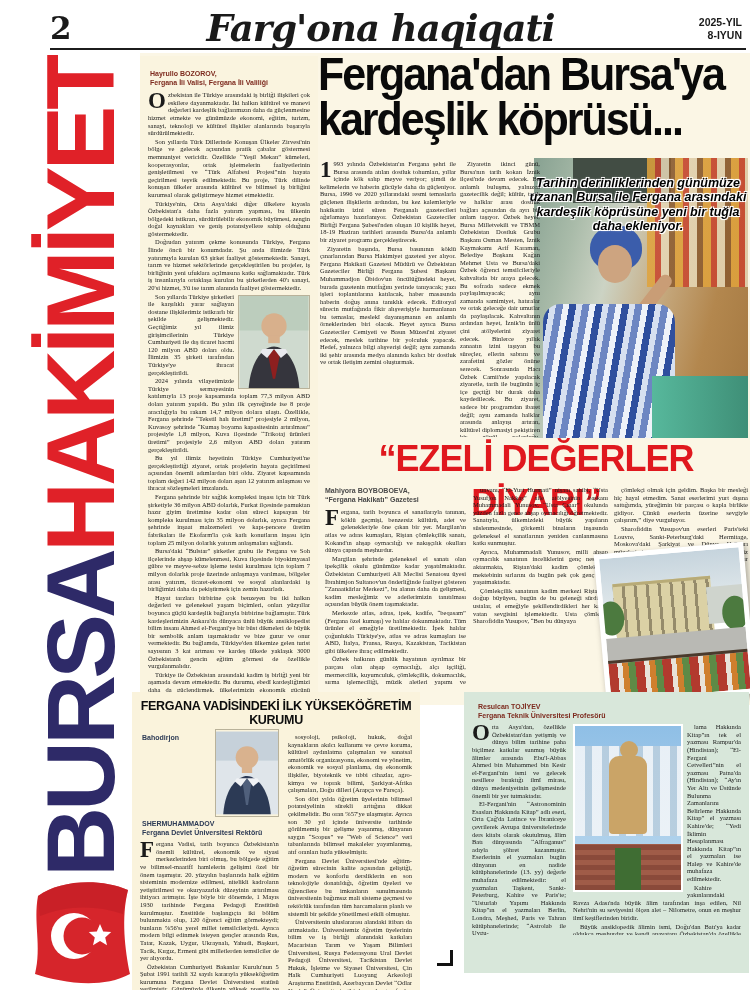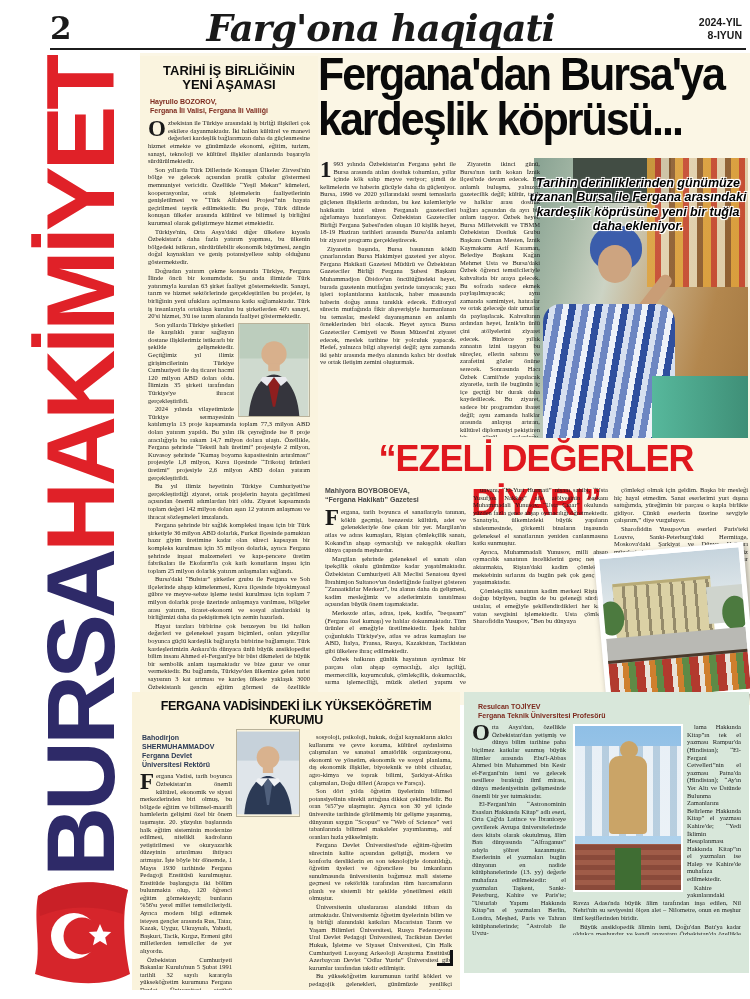"2024-YIL" div { text: 2024-YIL -> 2025-YIL }
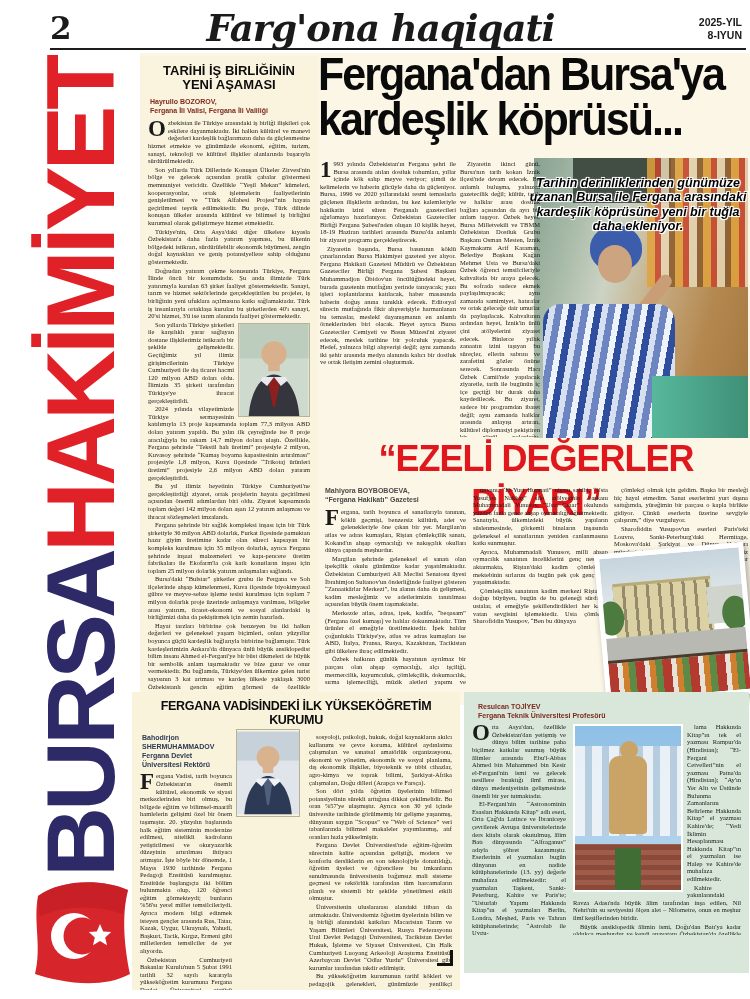"TARİHİ İŞ BİRLİĞİNİN" div.art-title { html: <div> <div>TARİHİ İŞ BİRLİĞİNİN</div> <div>YENİ AŞAMASI</div> </div> -> none }
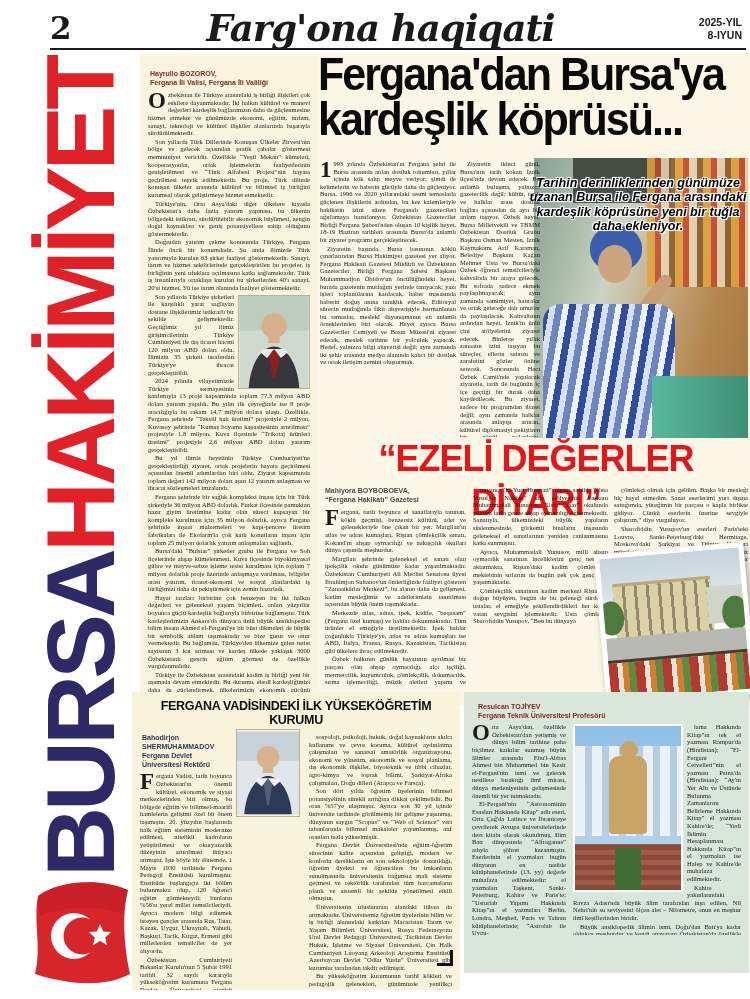"FERGANA VADİSİNDEKİ İLK YÜKSEKÖĞRETİM" .box-univ { width: 328px -> 288px }
